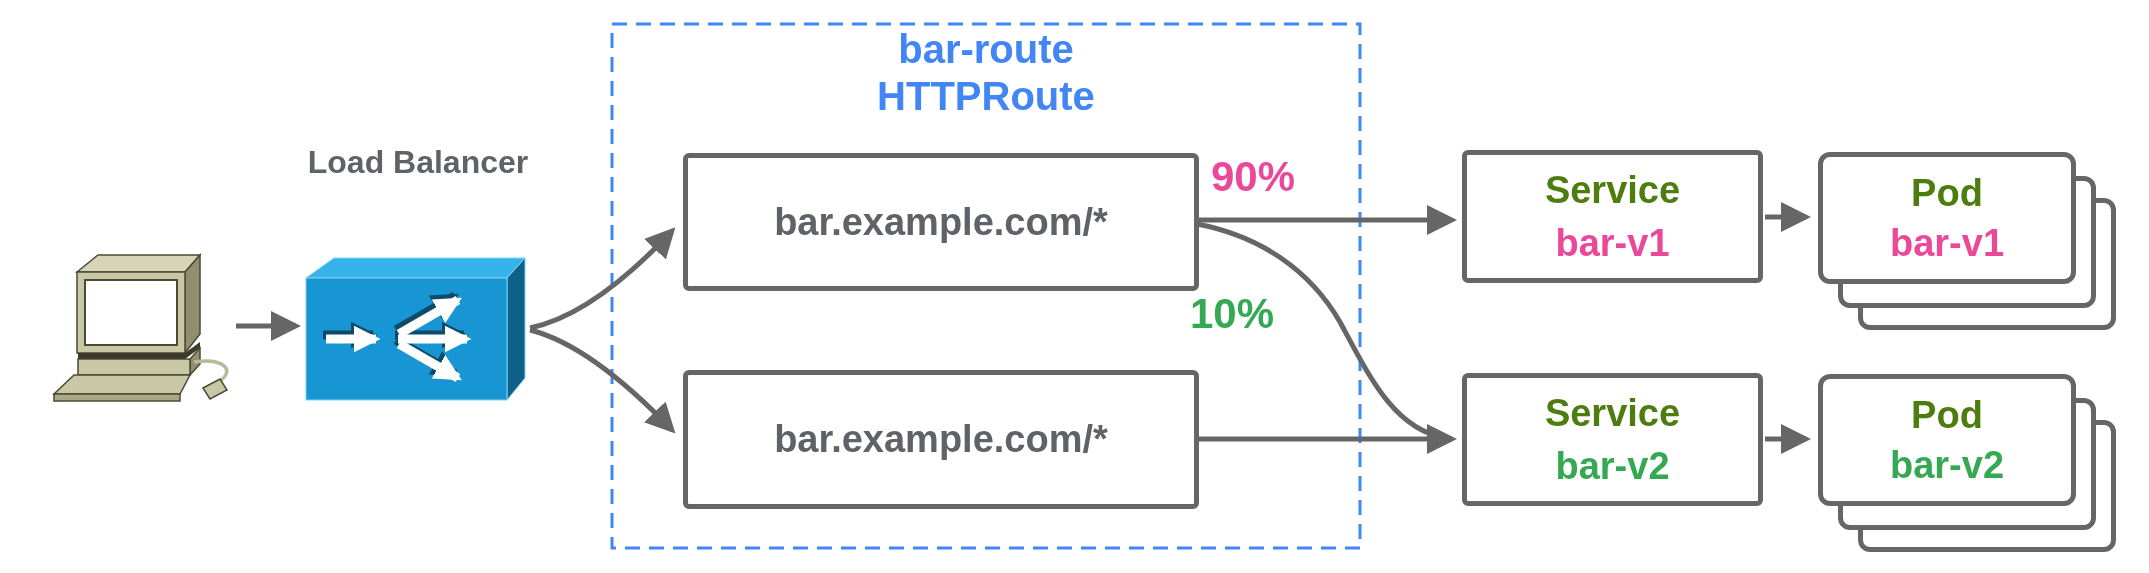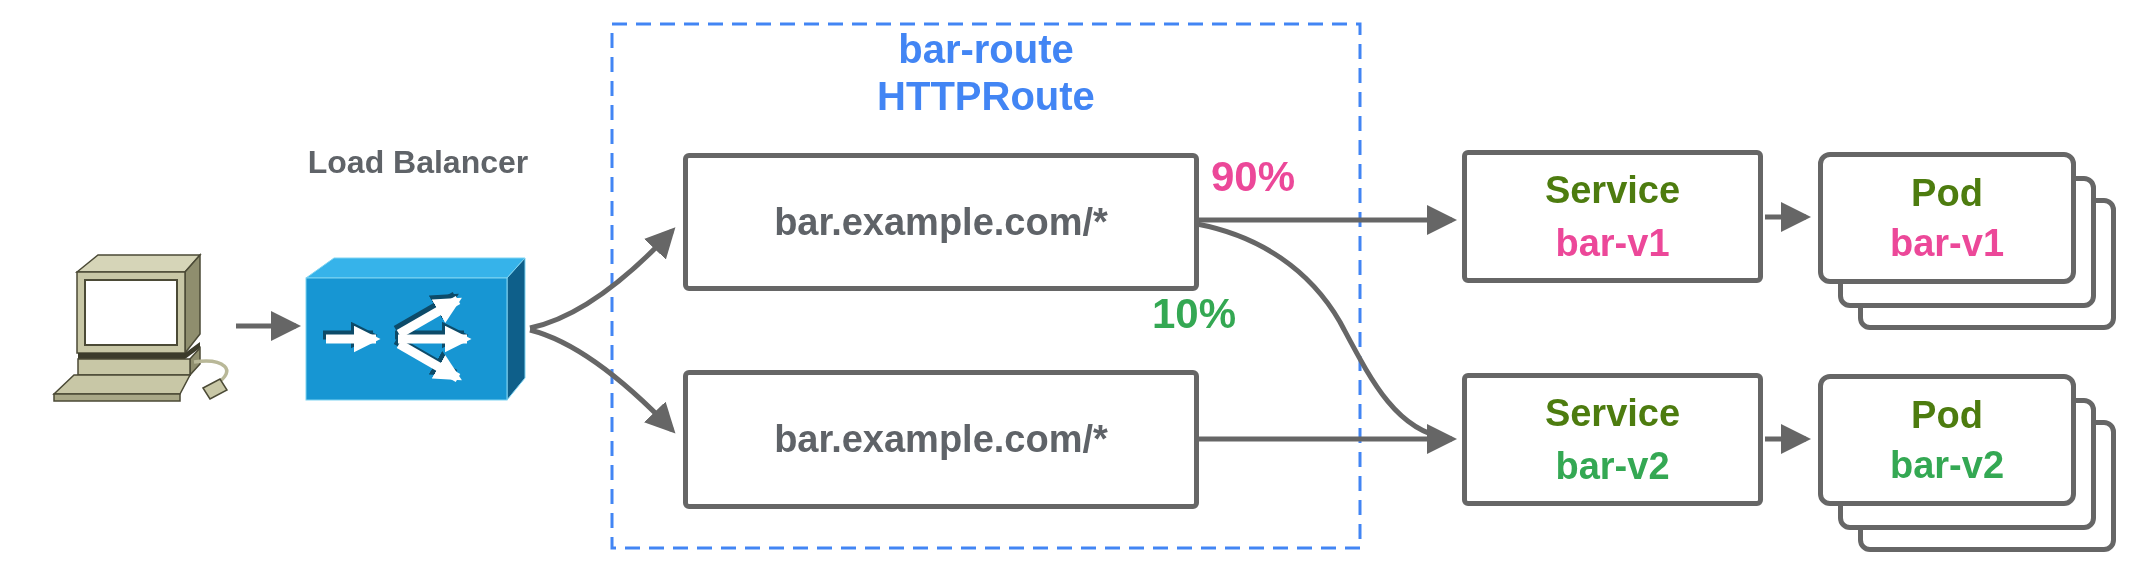"10%" .w10 { left: 1152px -> 1190px }
